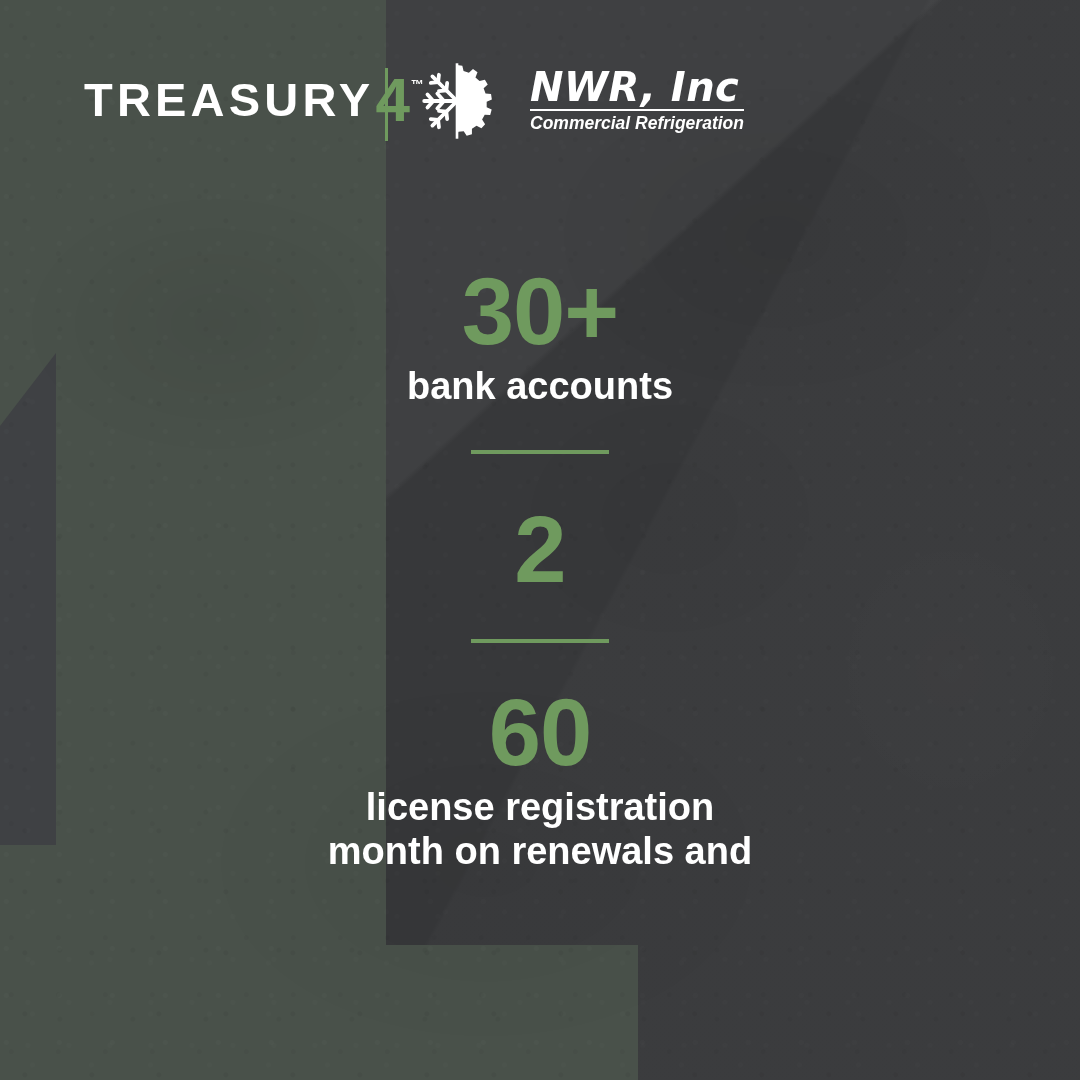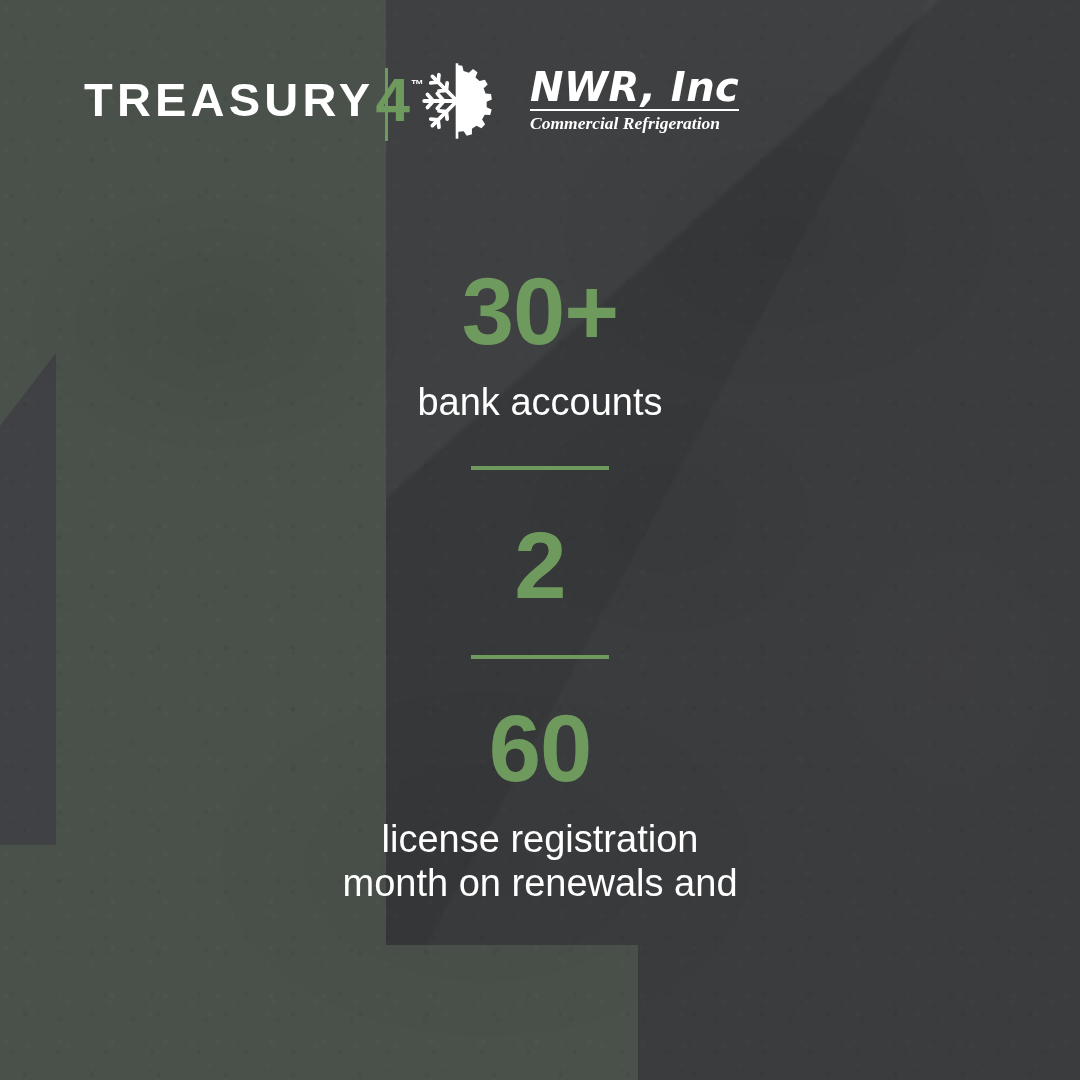"Commercial Refrigeration" .nwr-tagline { font-family: Liberation Serif, serif -> Liberation Sans, sans-serif }
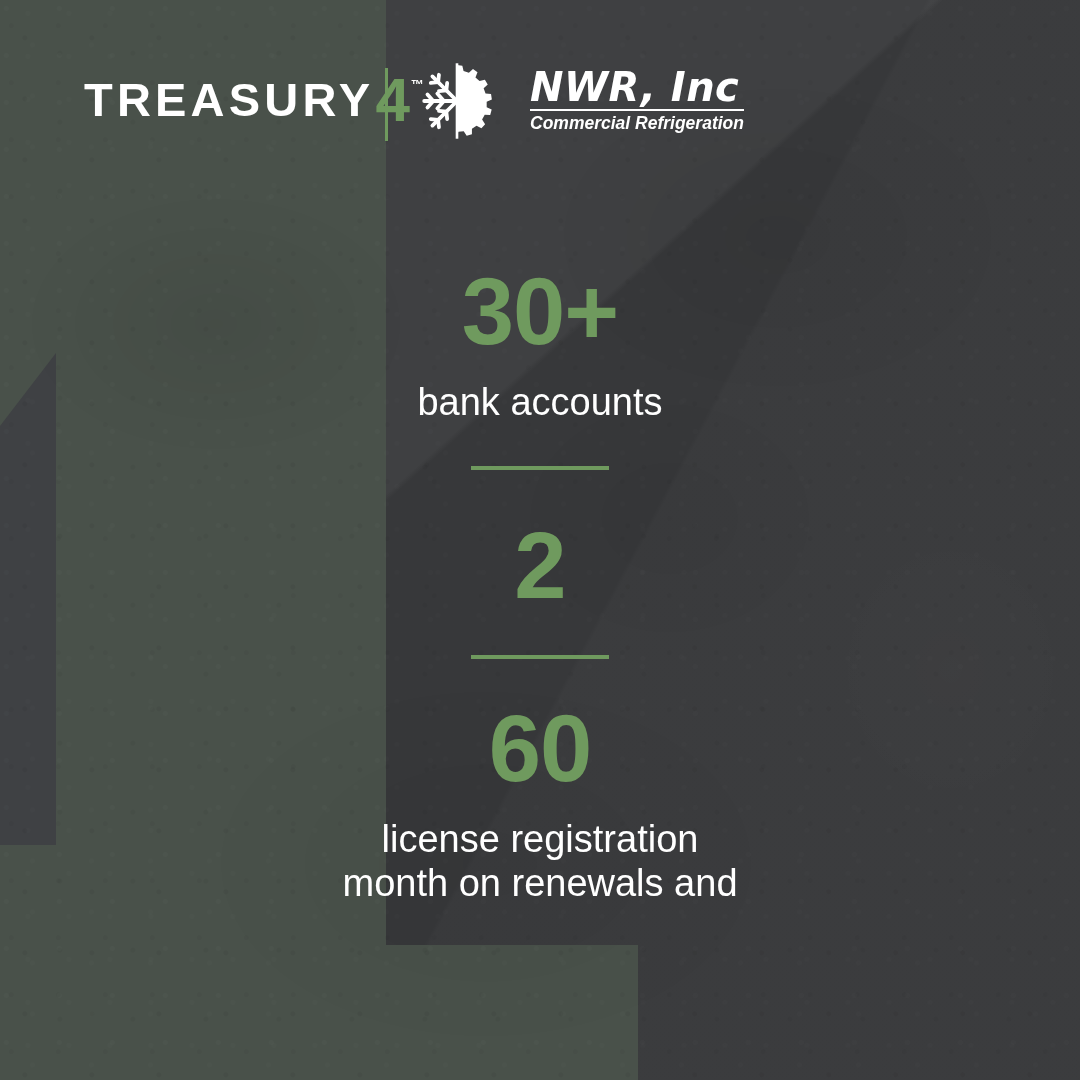"bank accounts" .stat-label { font-weight: 400 -> 700; margin-top: 18px -> 2px }
